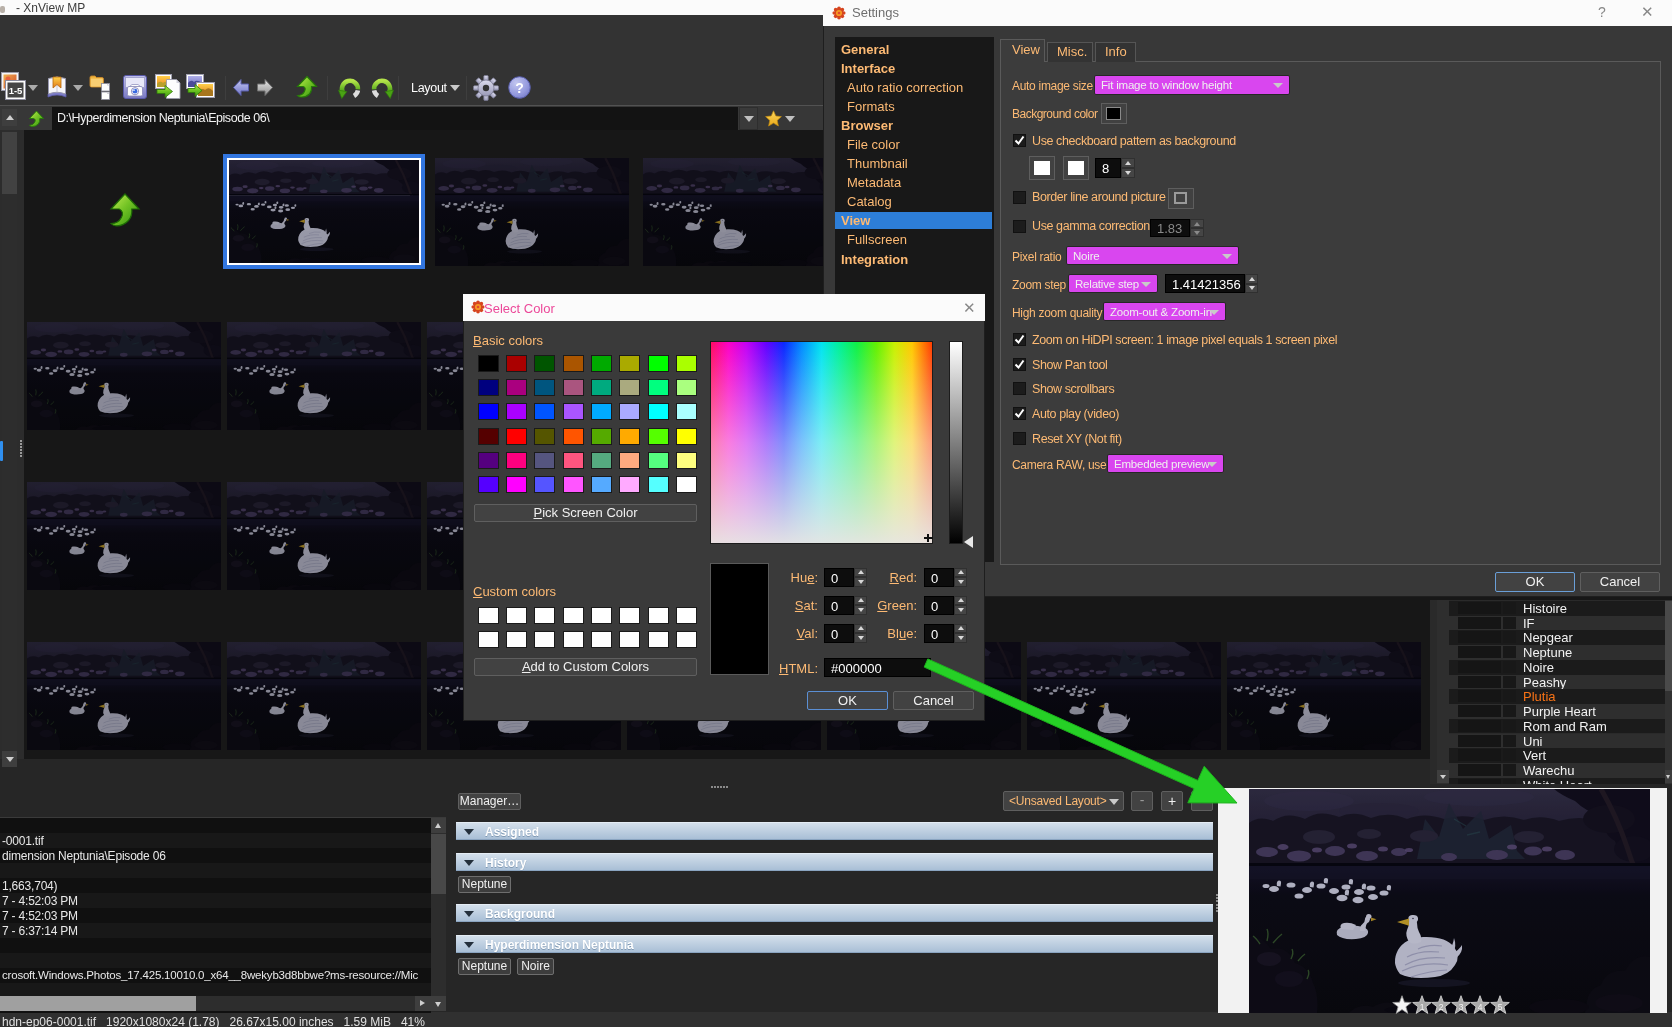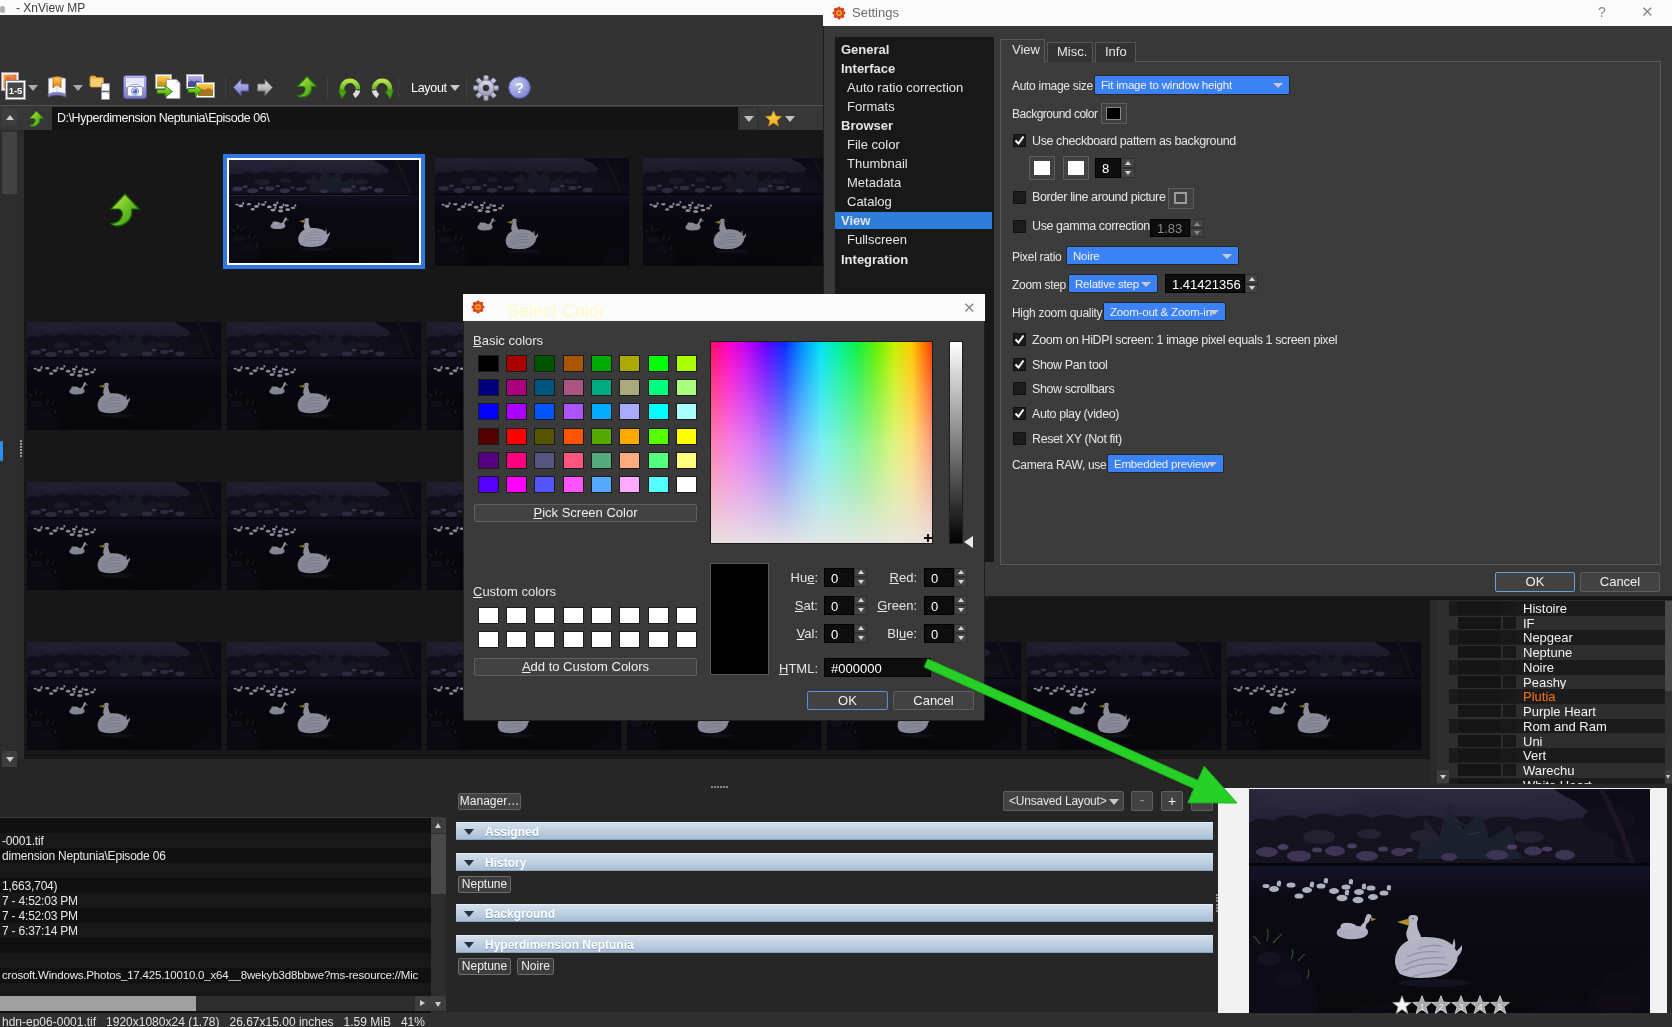"General" .txt { color: #e5e5e5 -> #fdba74 }
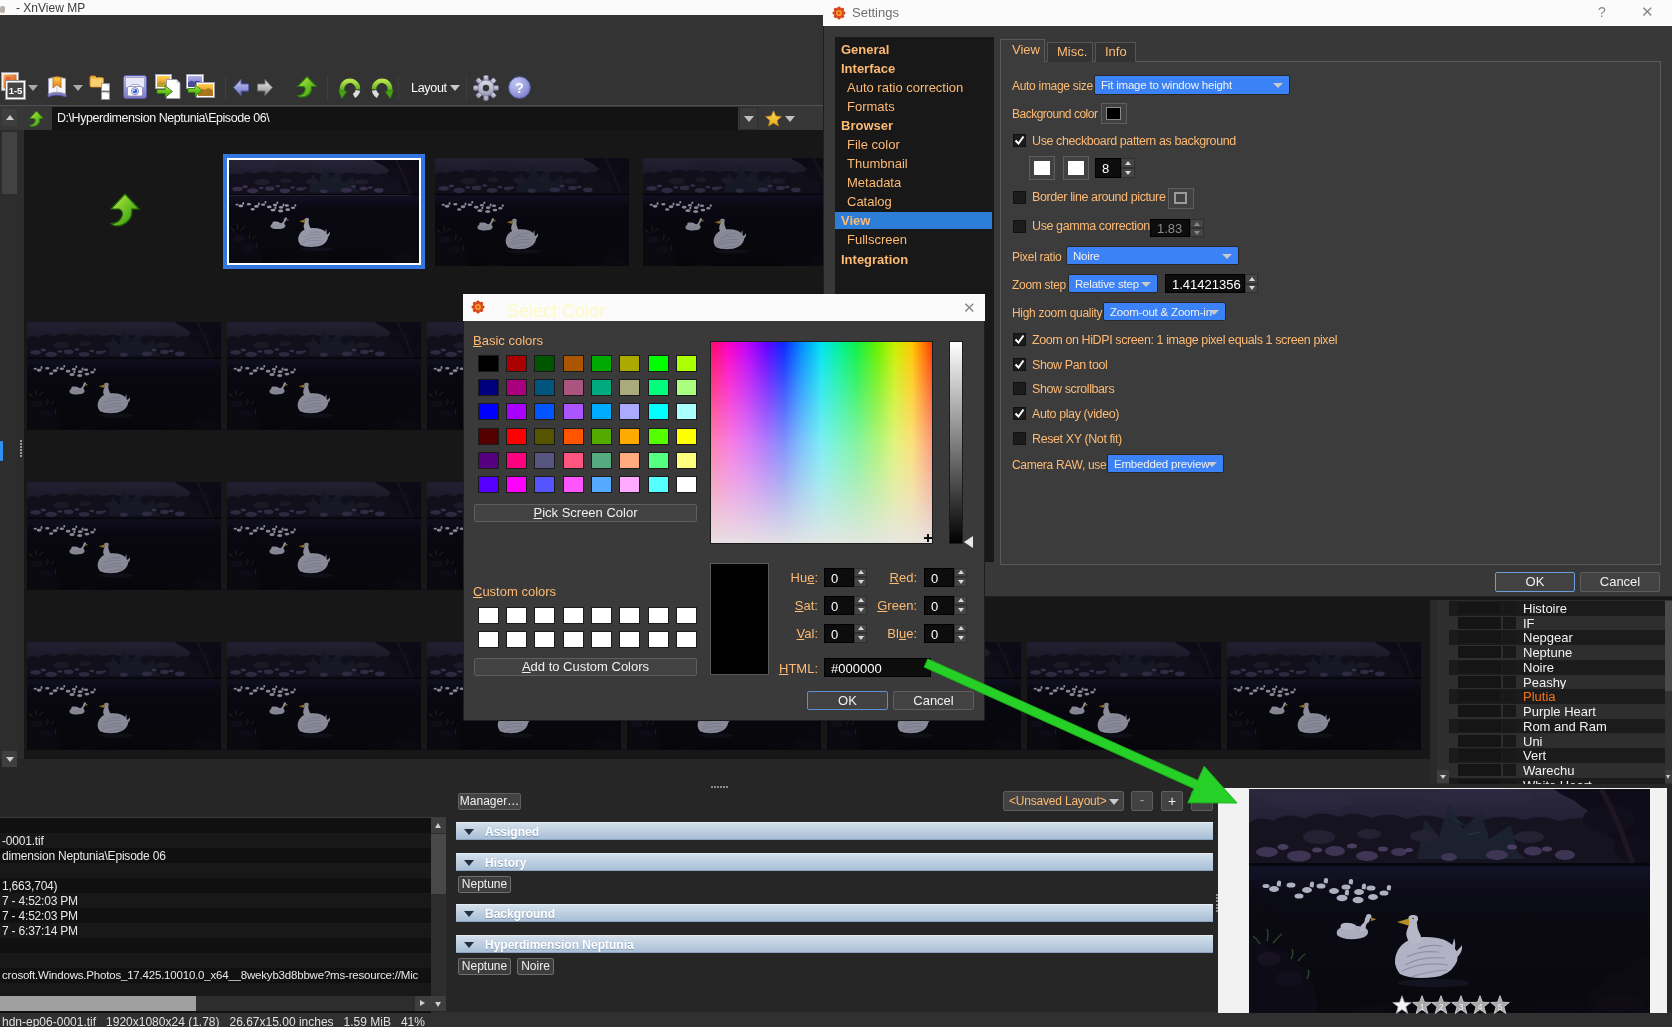"Fit image to window height" .combo { background: #3b82f6 -> #d946ef }
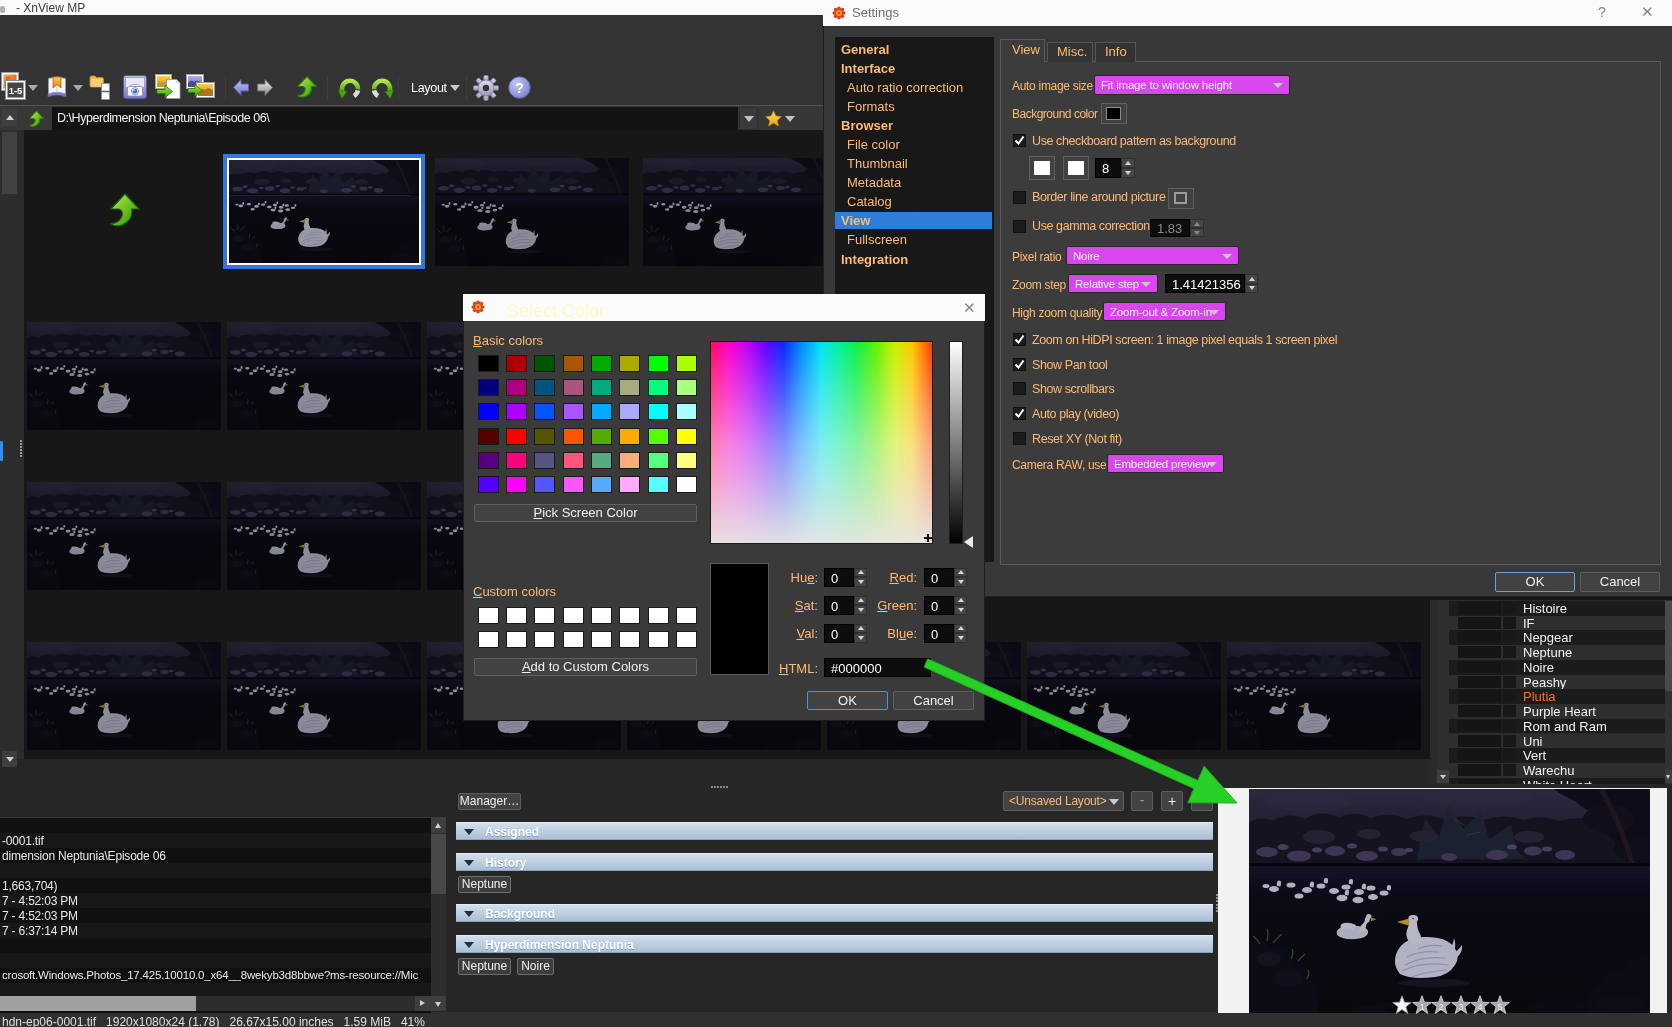"Select Color" div.txt { color: #fef9c3 -> #ec4899; font-size: 18px -> 13px; left: 507px -> 484px }
